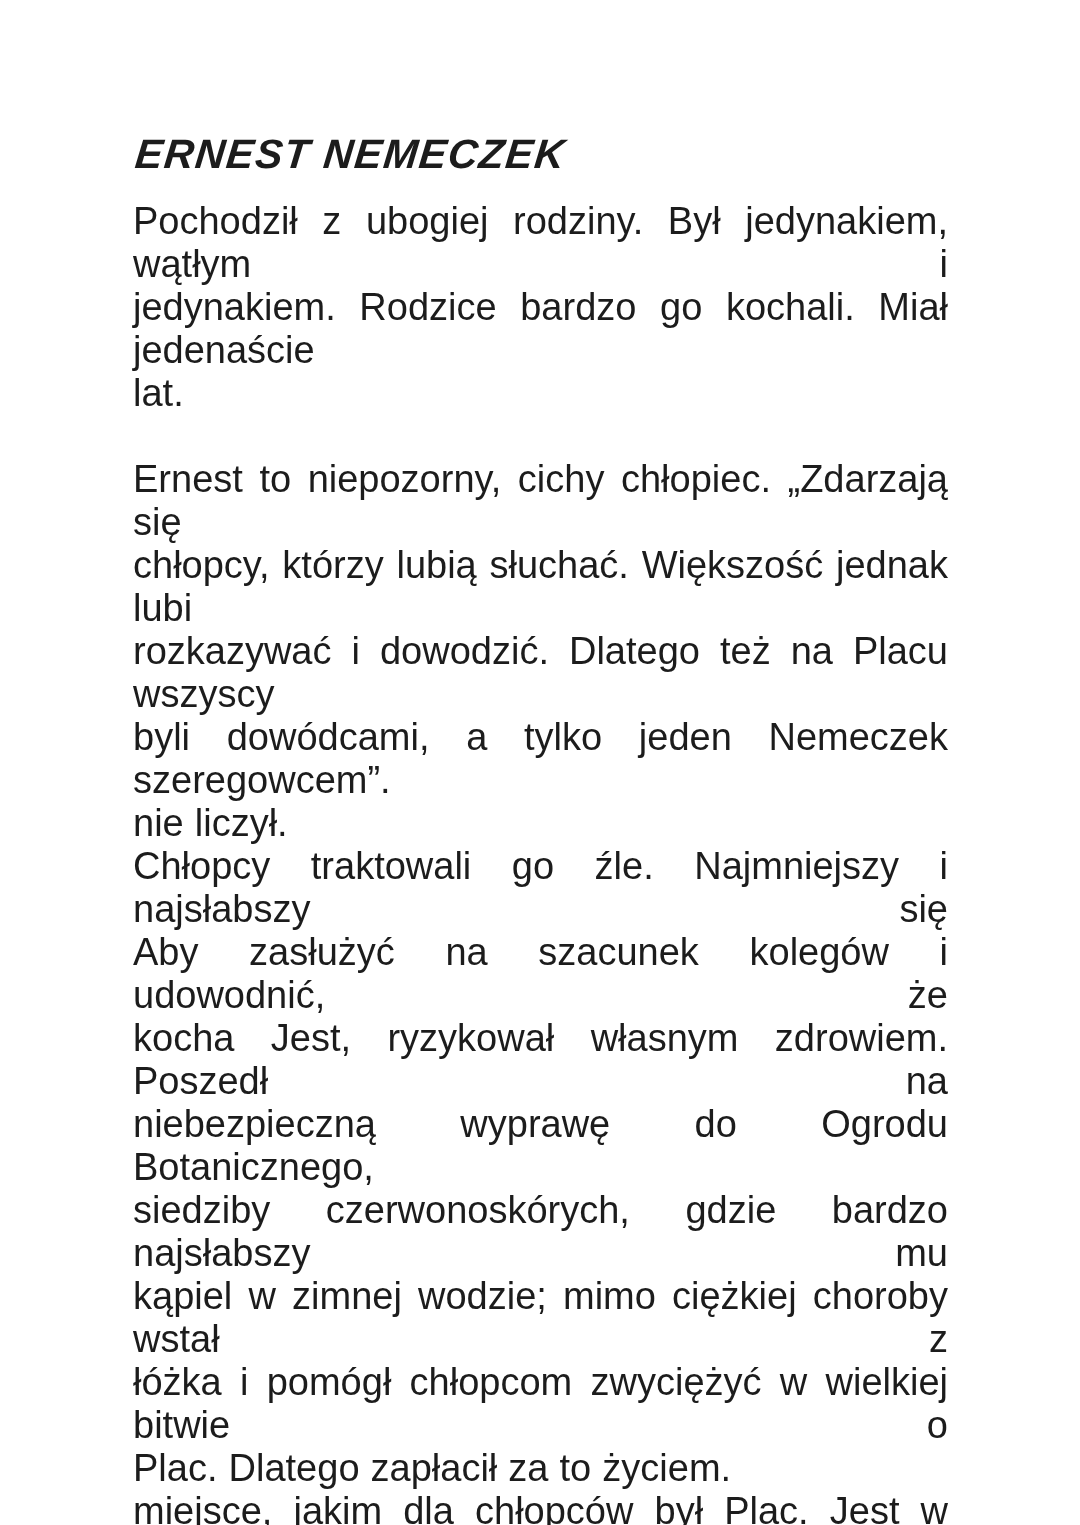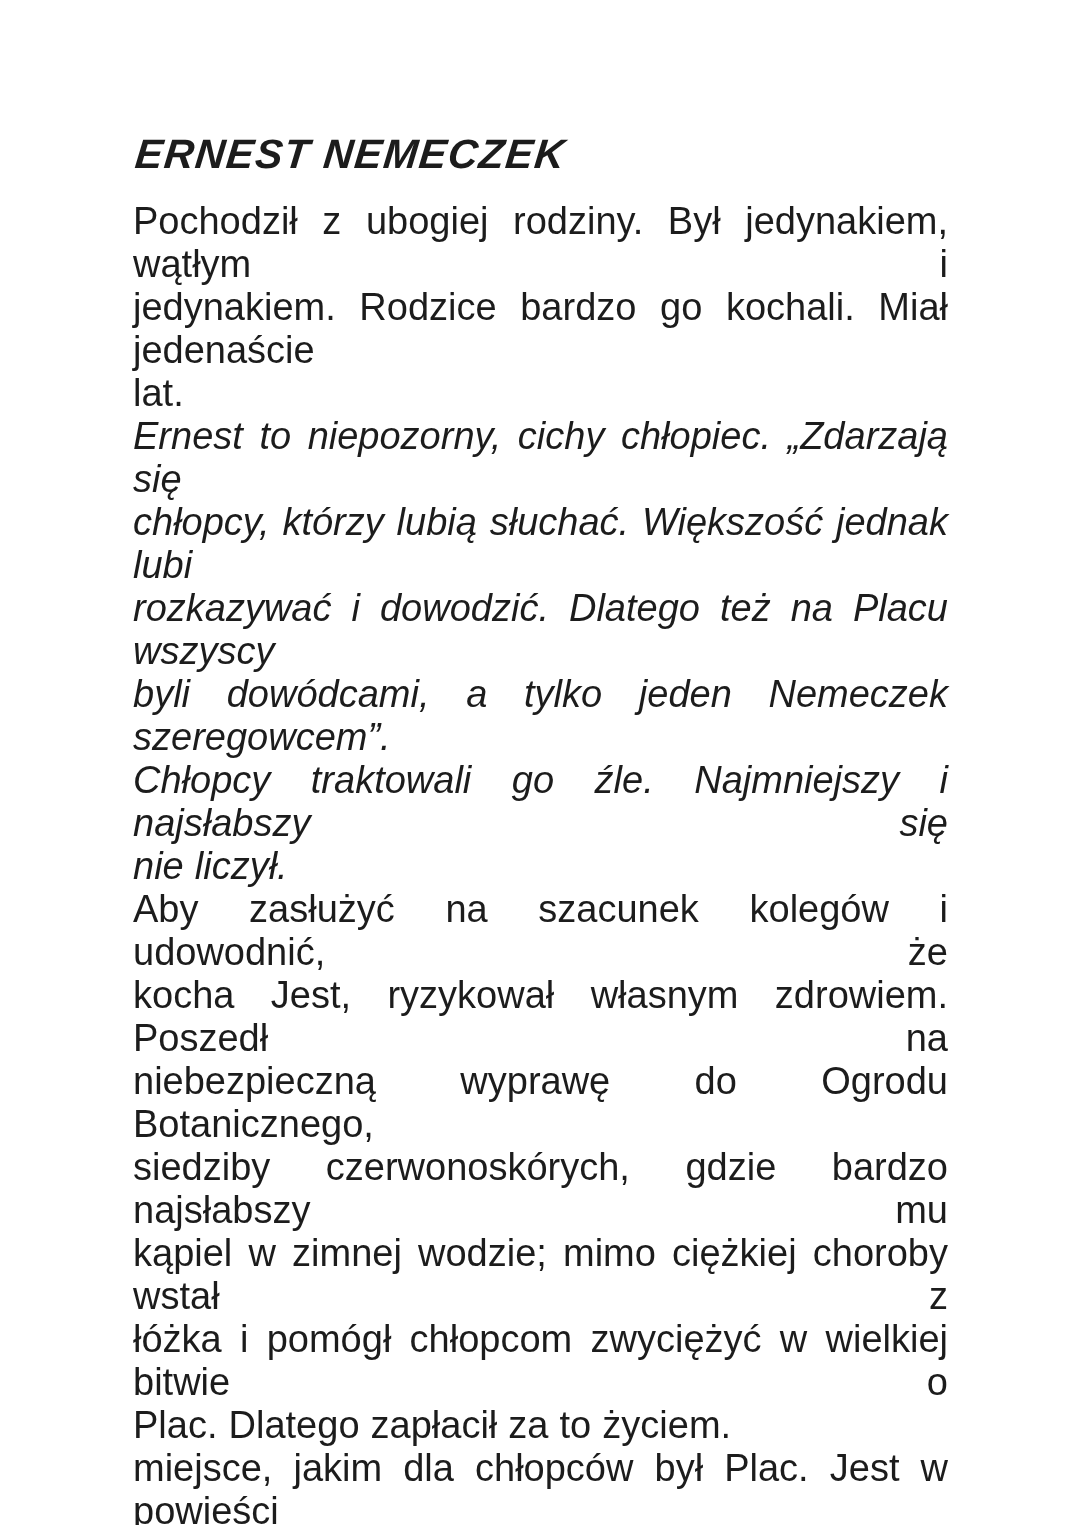"Ernest to niepozorny, cichy chłopiec." .paragraph.gap-before { font-style: italic -> none; margin-top: none -> 43px }
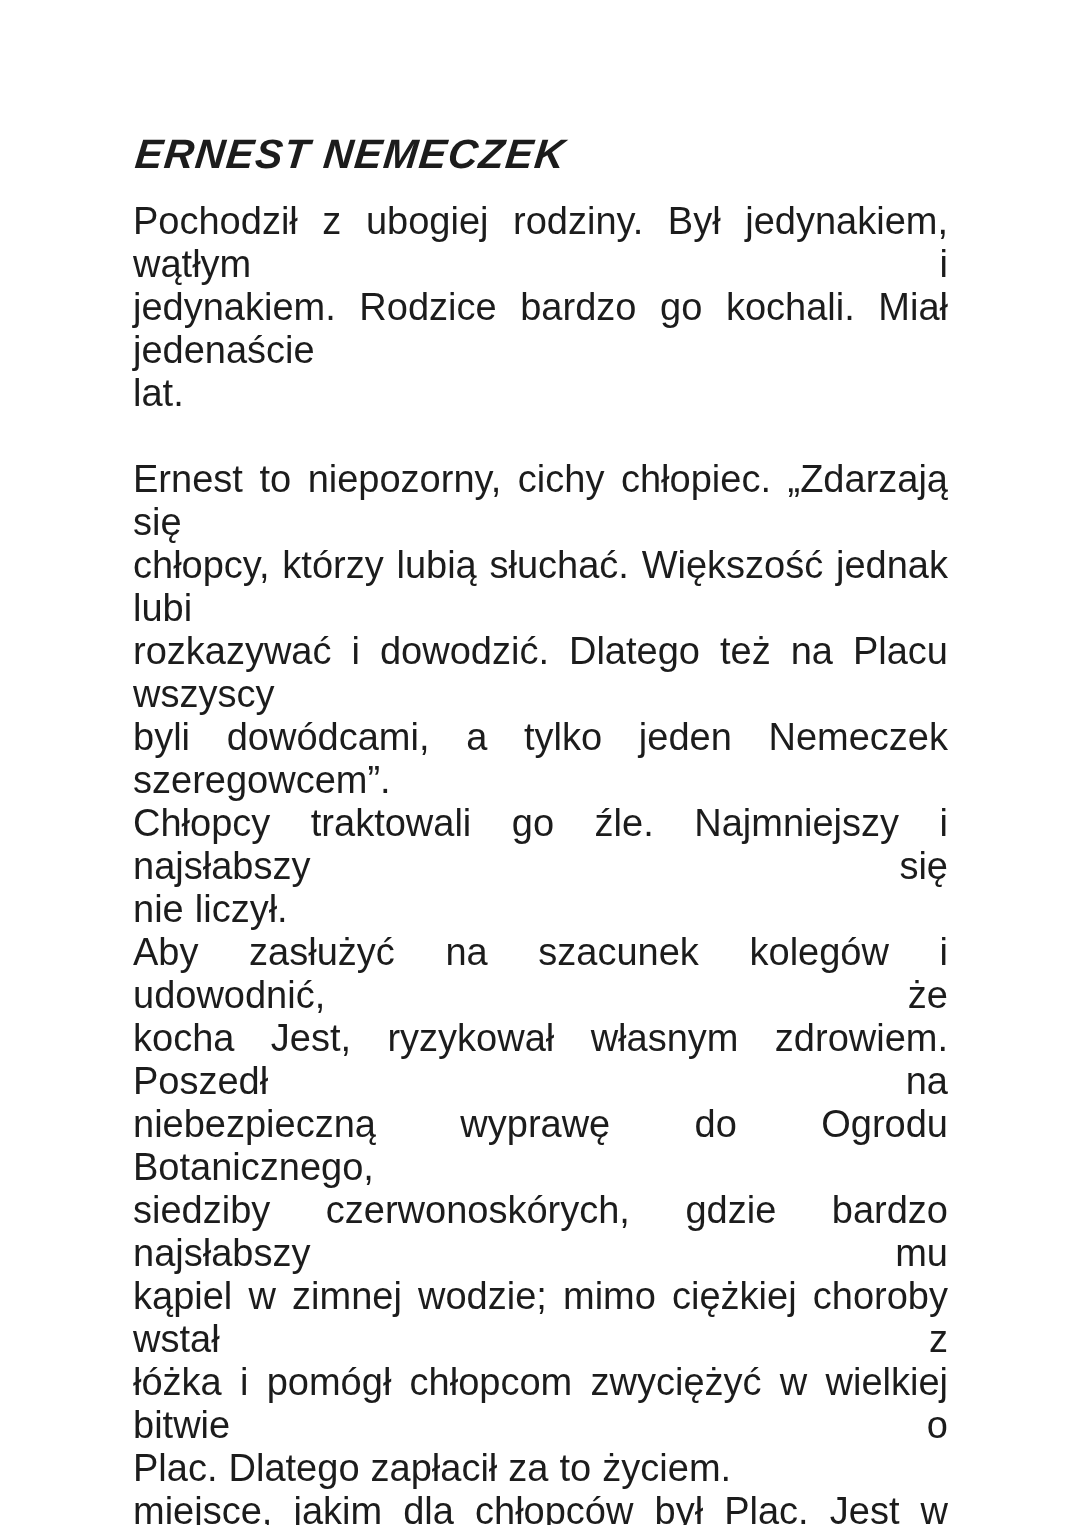"Chłopcy traktowali go źle. Najmniejszy" div.line { order: before "nie liczył." -> after "nie liczył." }
